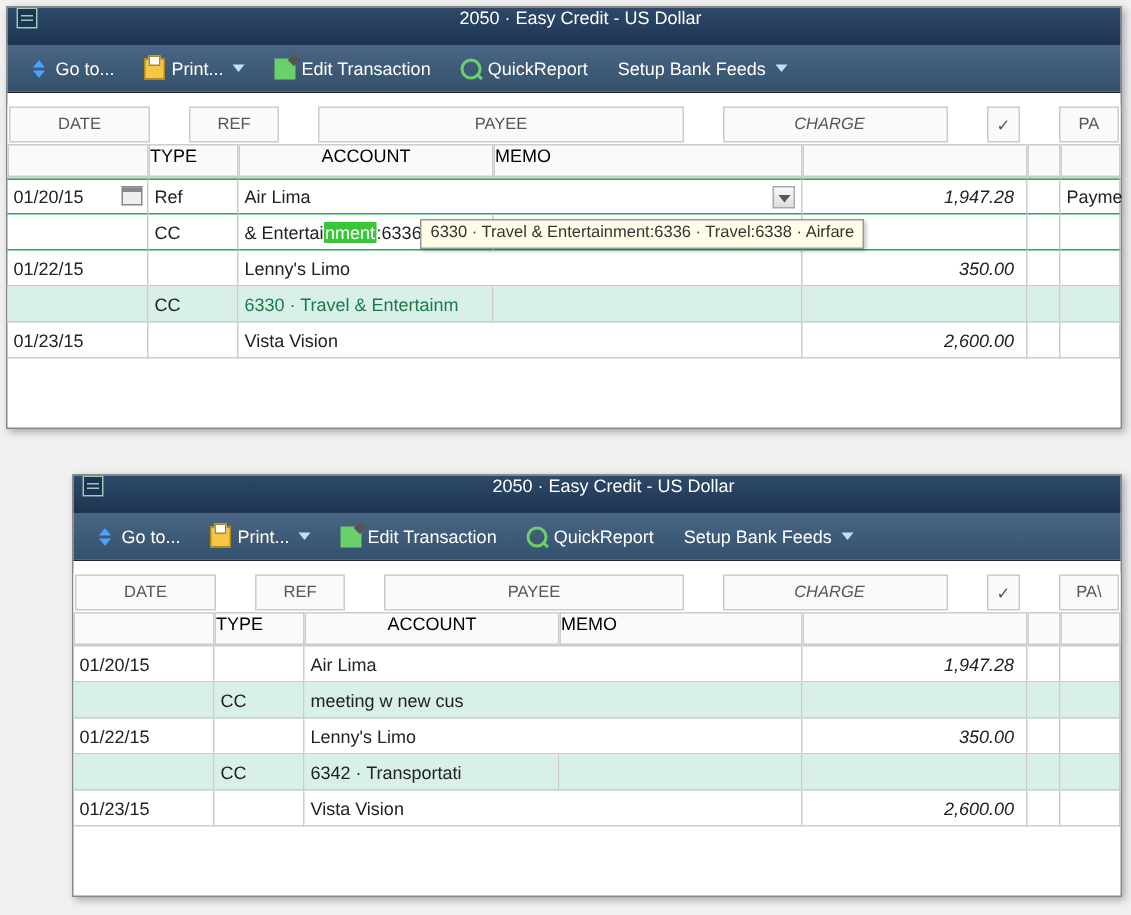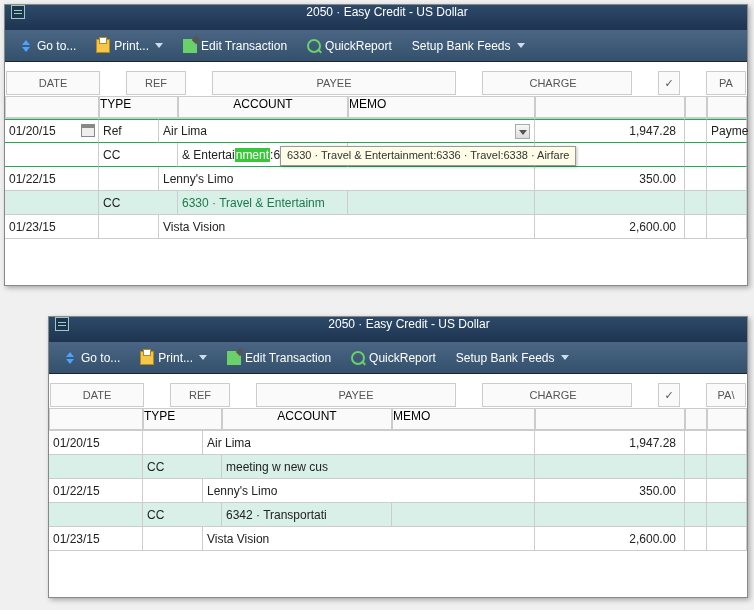"CHARGE" .c-charge { font-style: none -> italic }
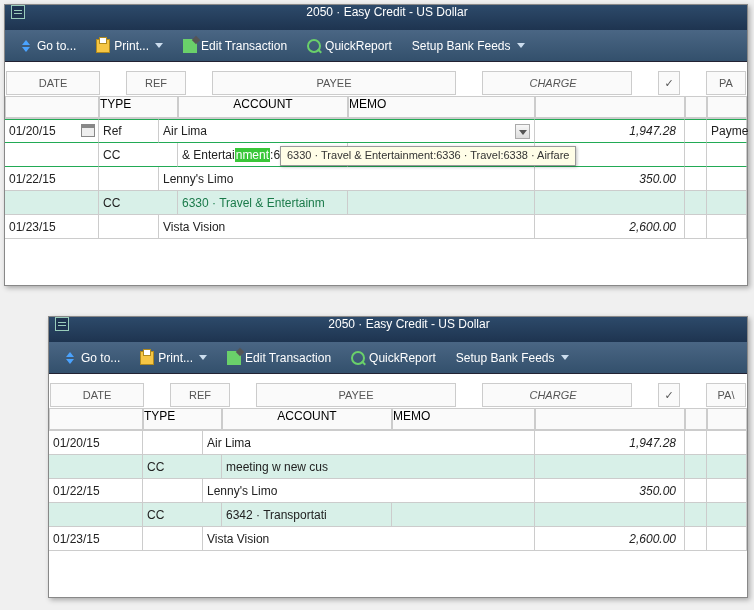"TYPE" .c-type { width: 79px -> 60px }
